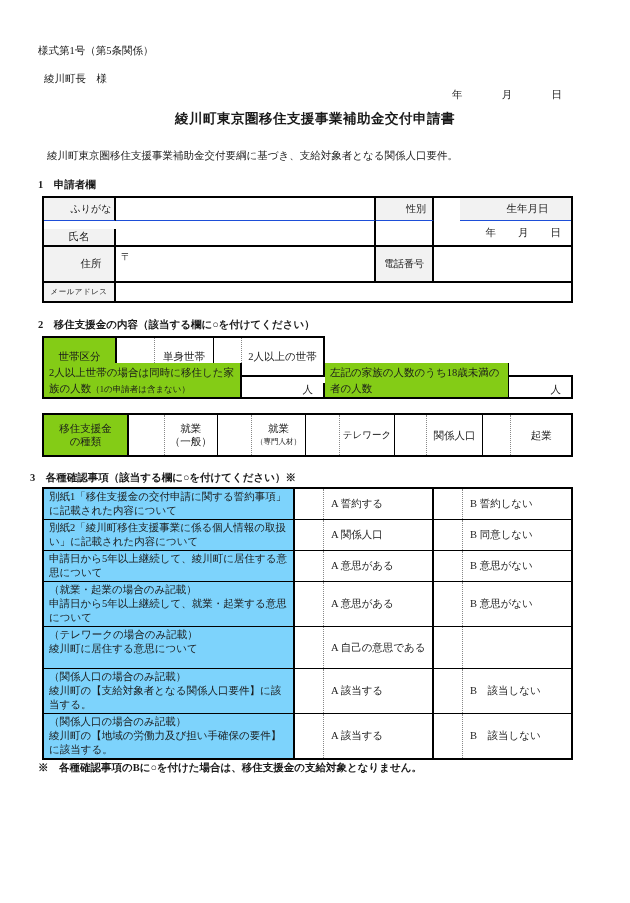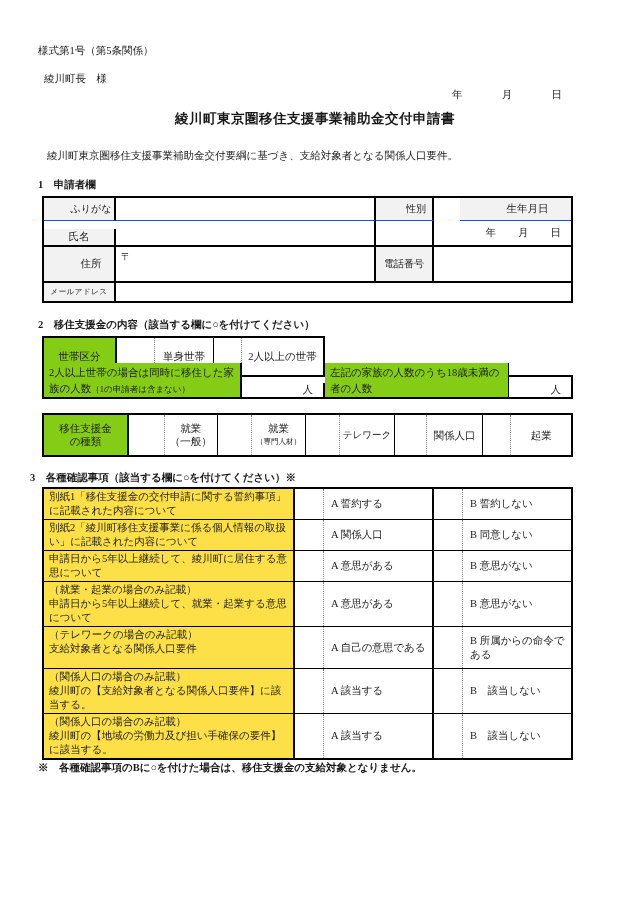"別紙1「移住支援金の交付申請に関する誓約事項」に記載された内容について" .t3 .item { background: #fde047 -> #7dd3fc }
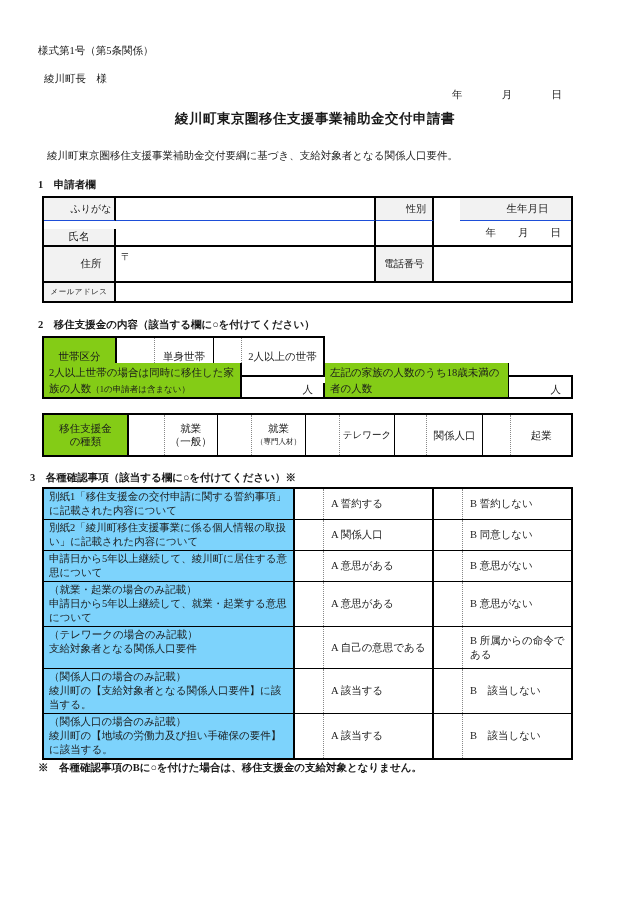"（テレワークの場合のみ記載）" div.item { text: 支給対象者となる関係人口要件 -> 綾川町に居住する意思について }
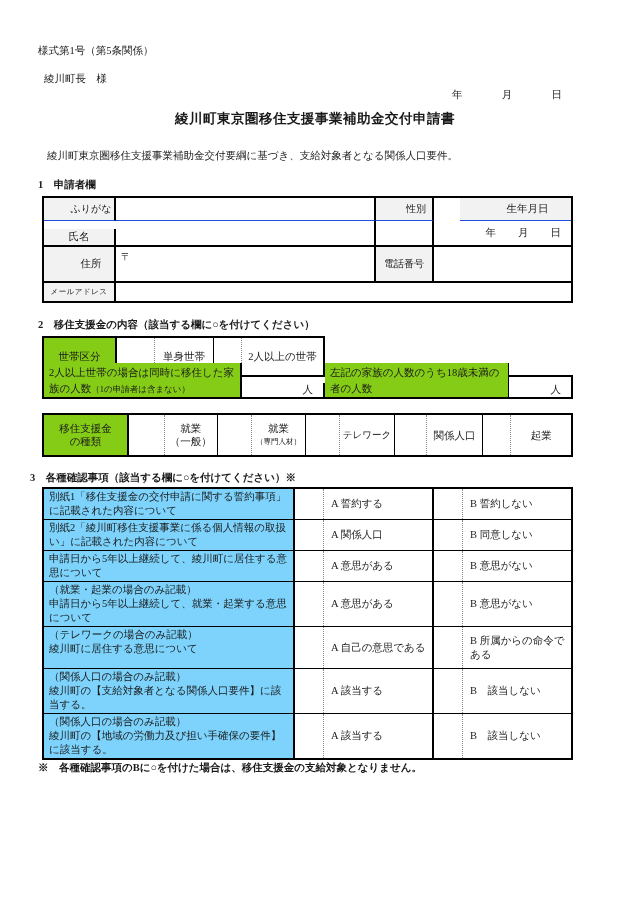"B 所属からの命令である" div.clabel { html: <div>B 所属からの命令である</div> -> none }
